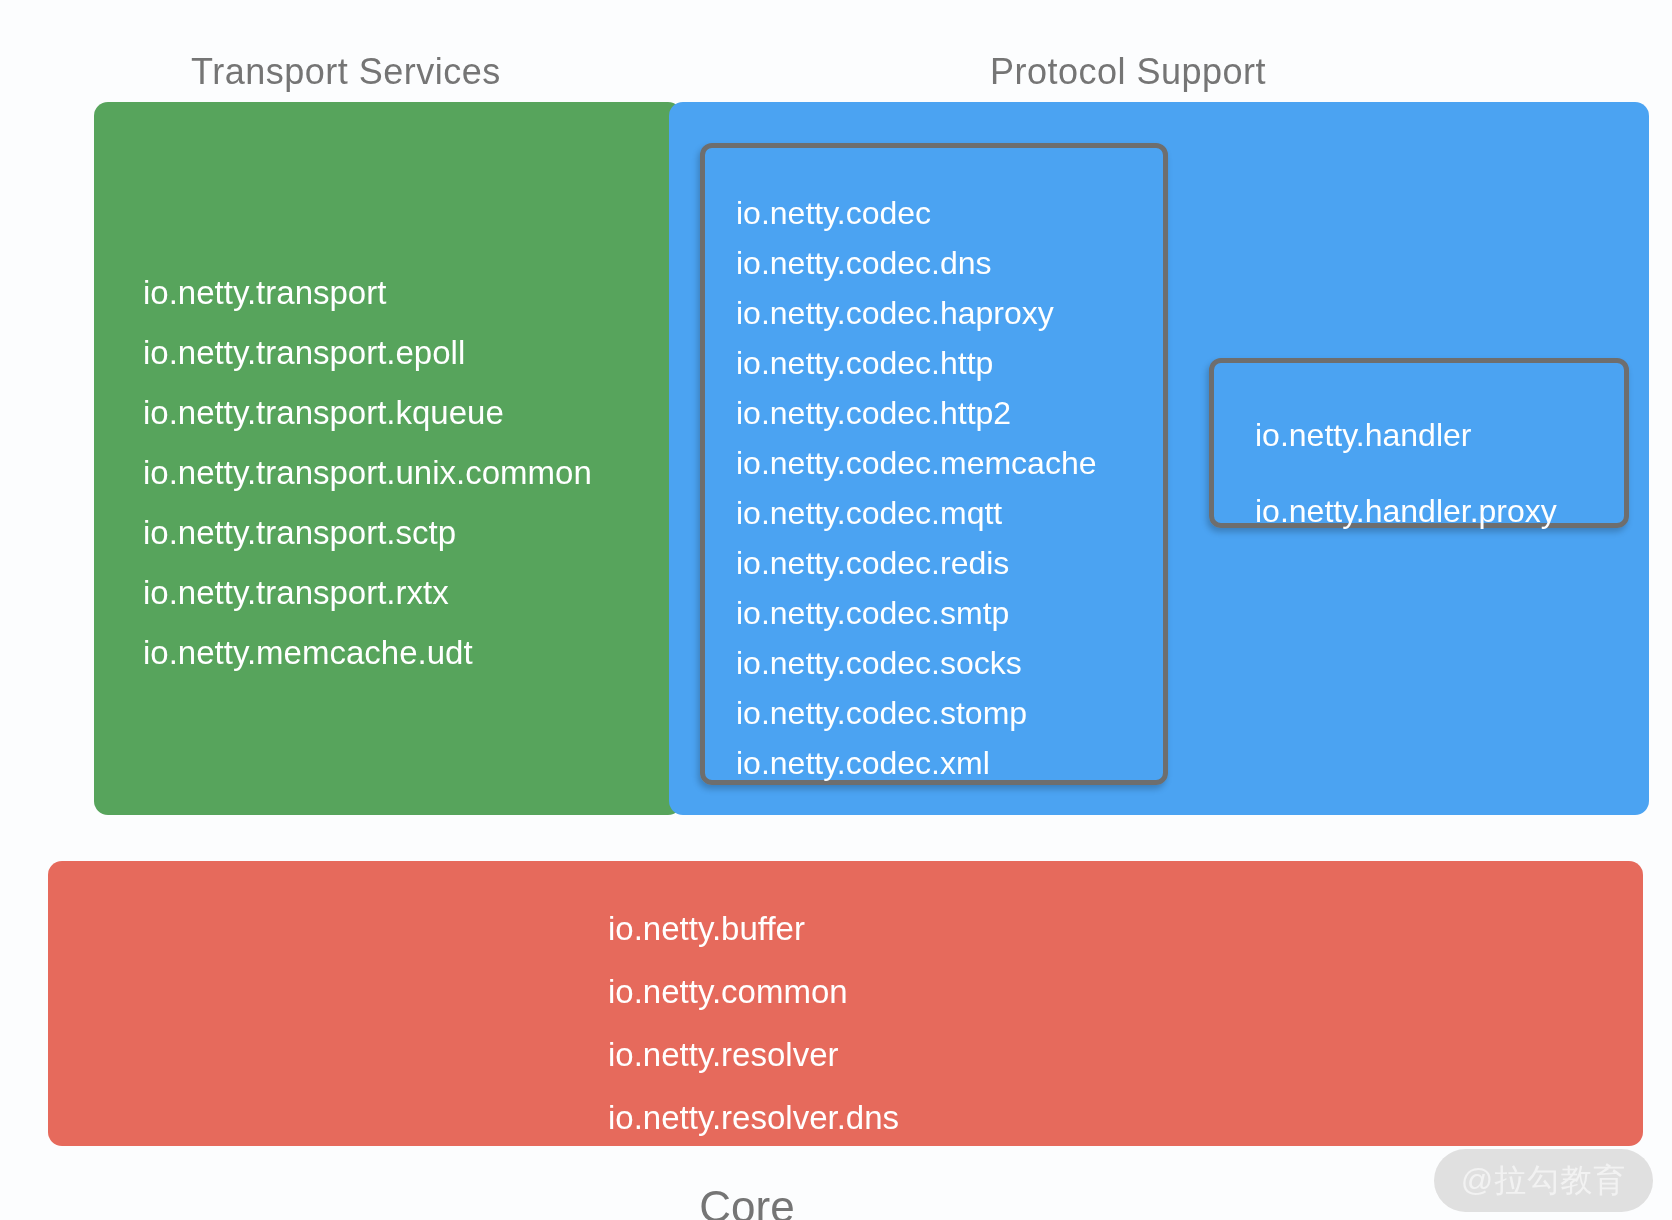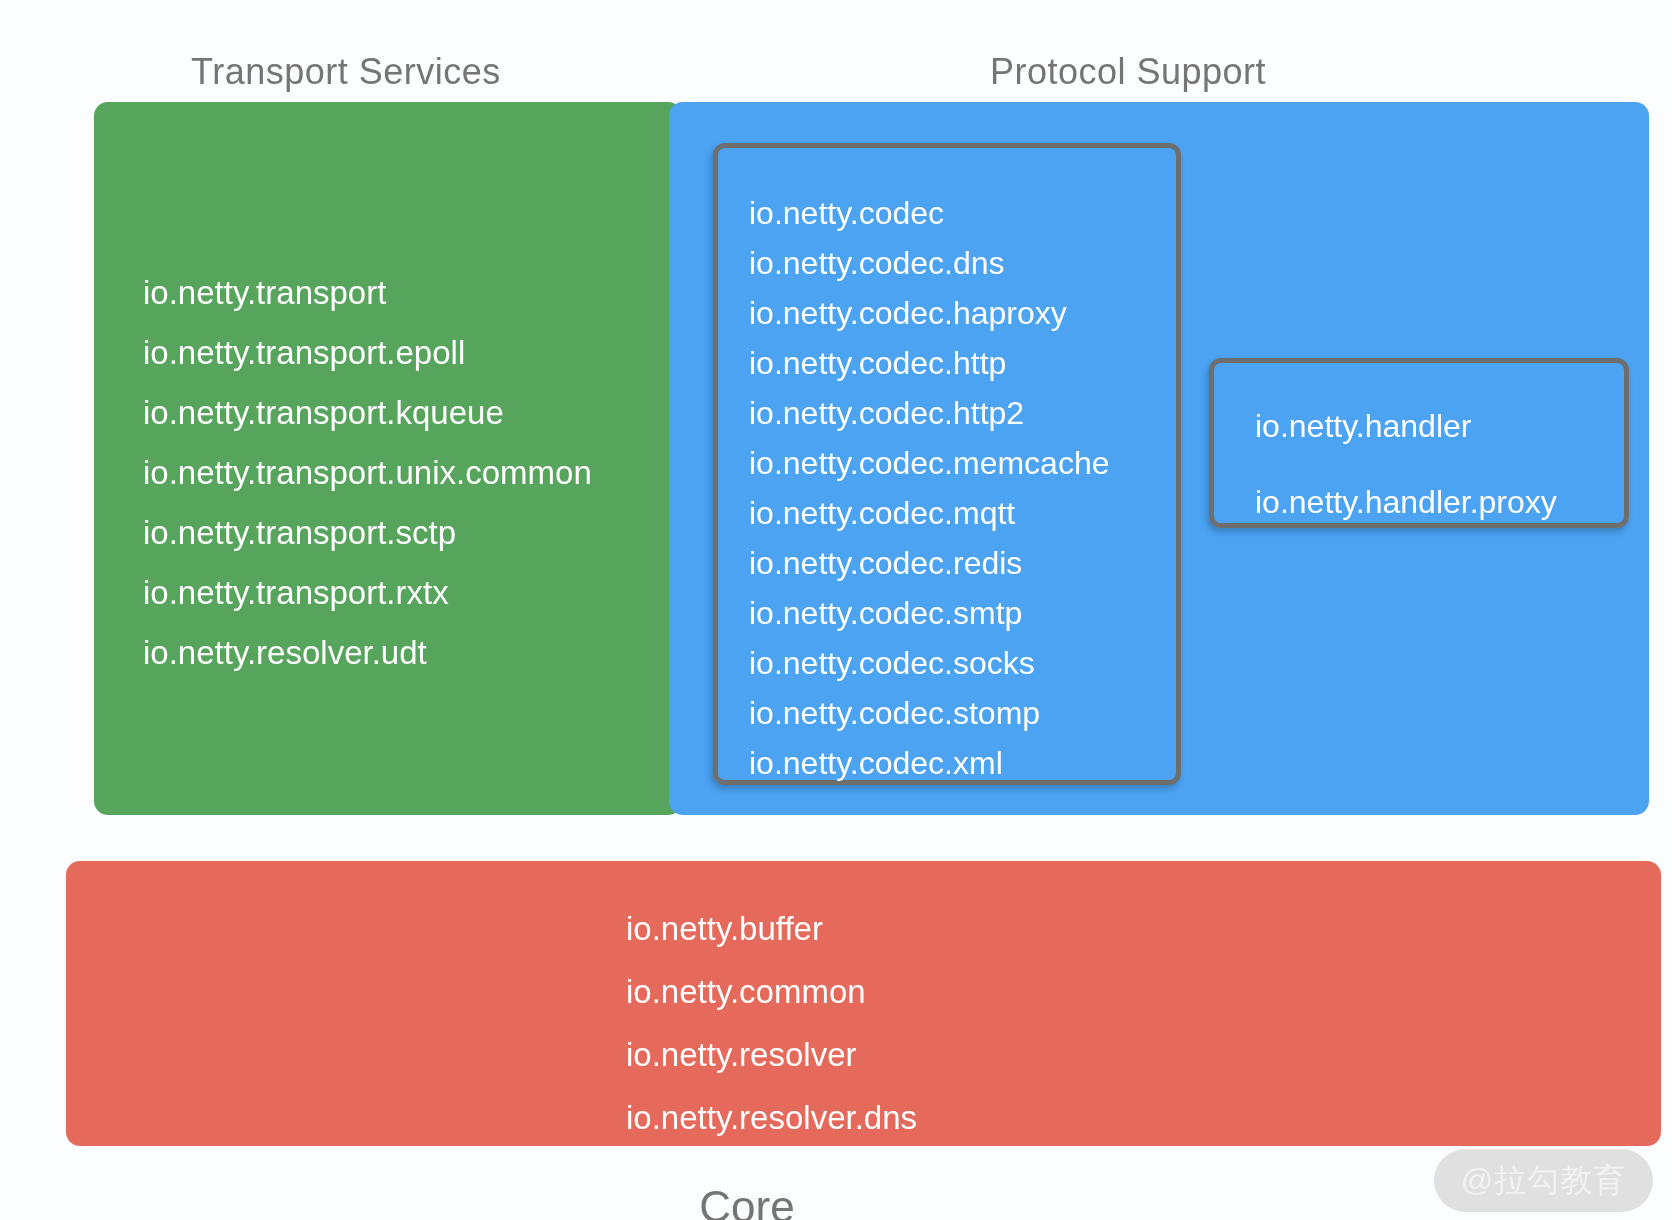"io.netty.codec" .codec-box { left: 44px -> 31px }
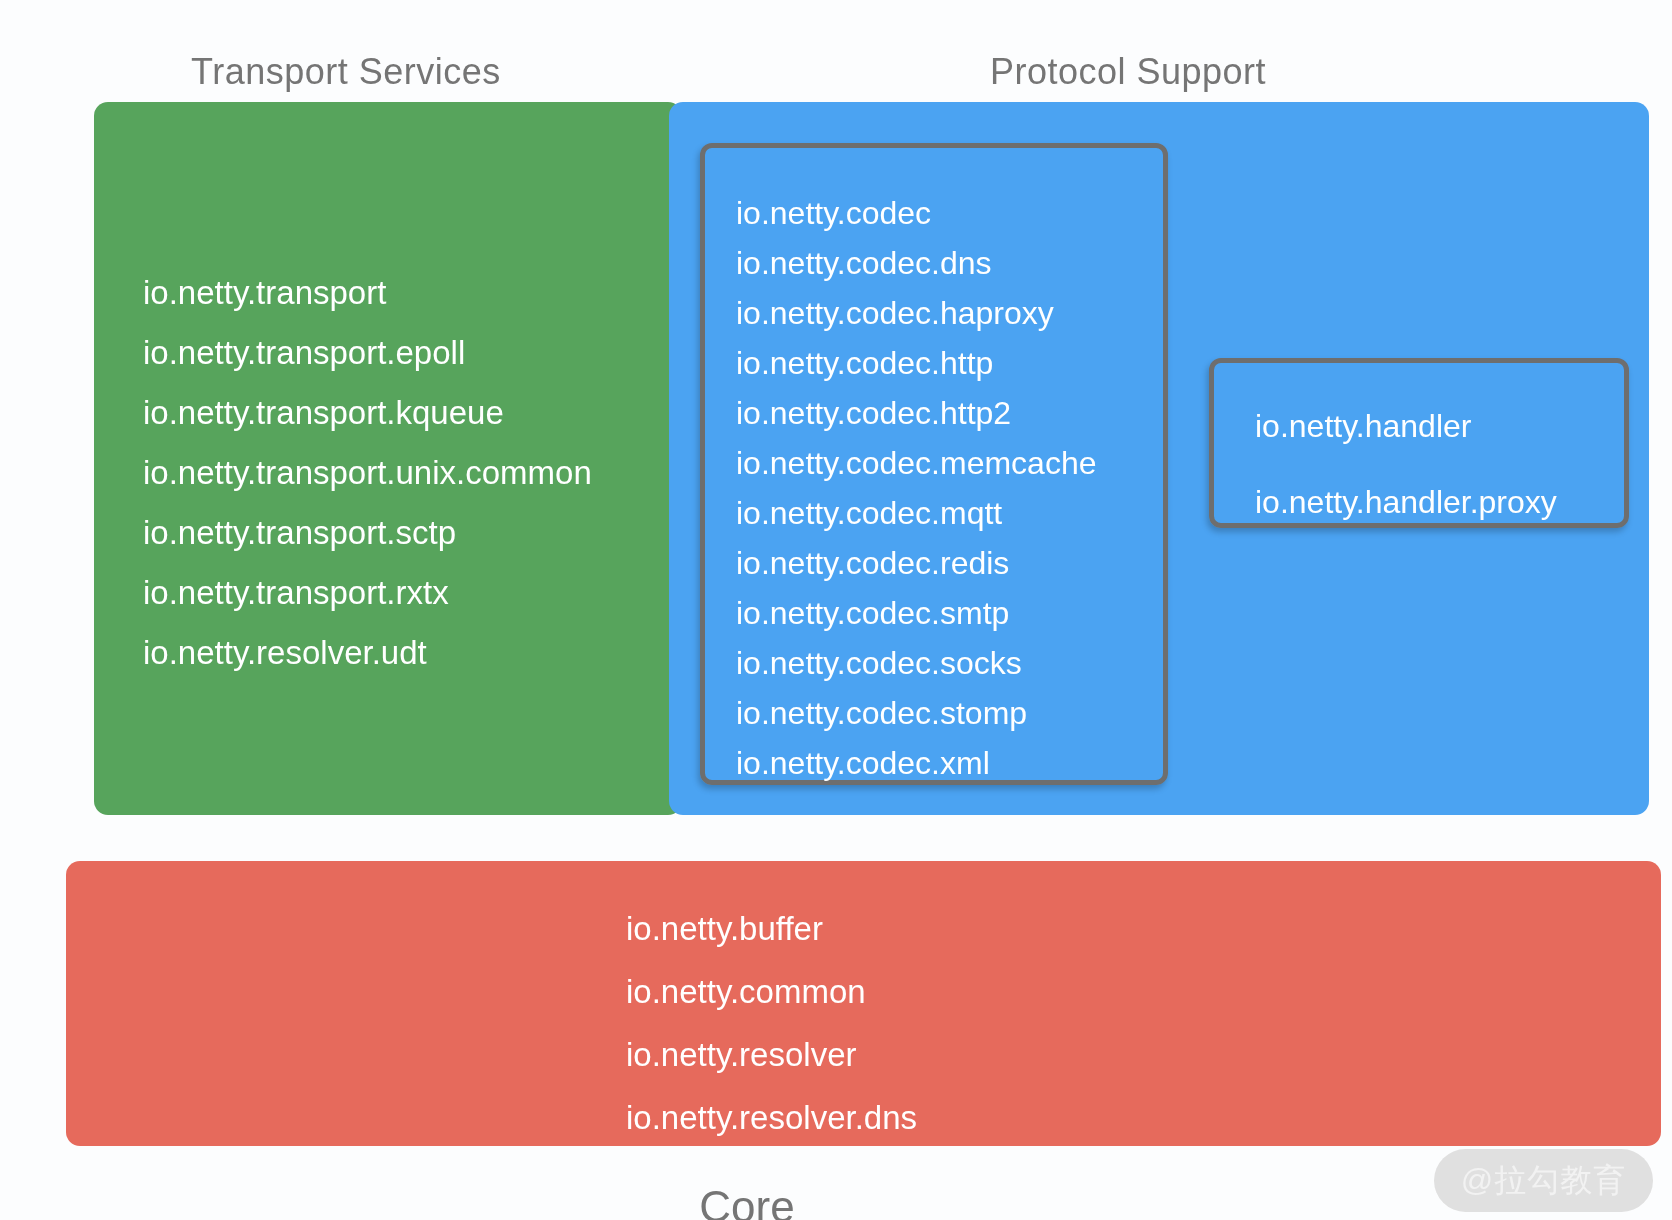"io.netty.handler" .handler-list { top: 17px -> 26px }
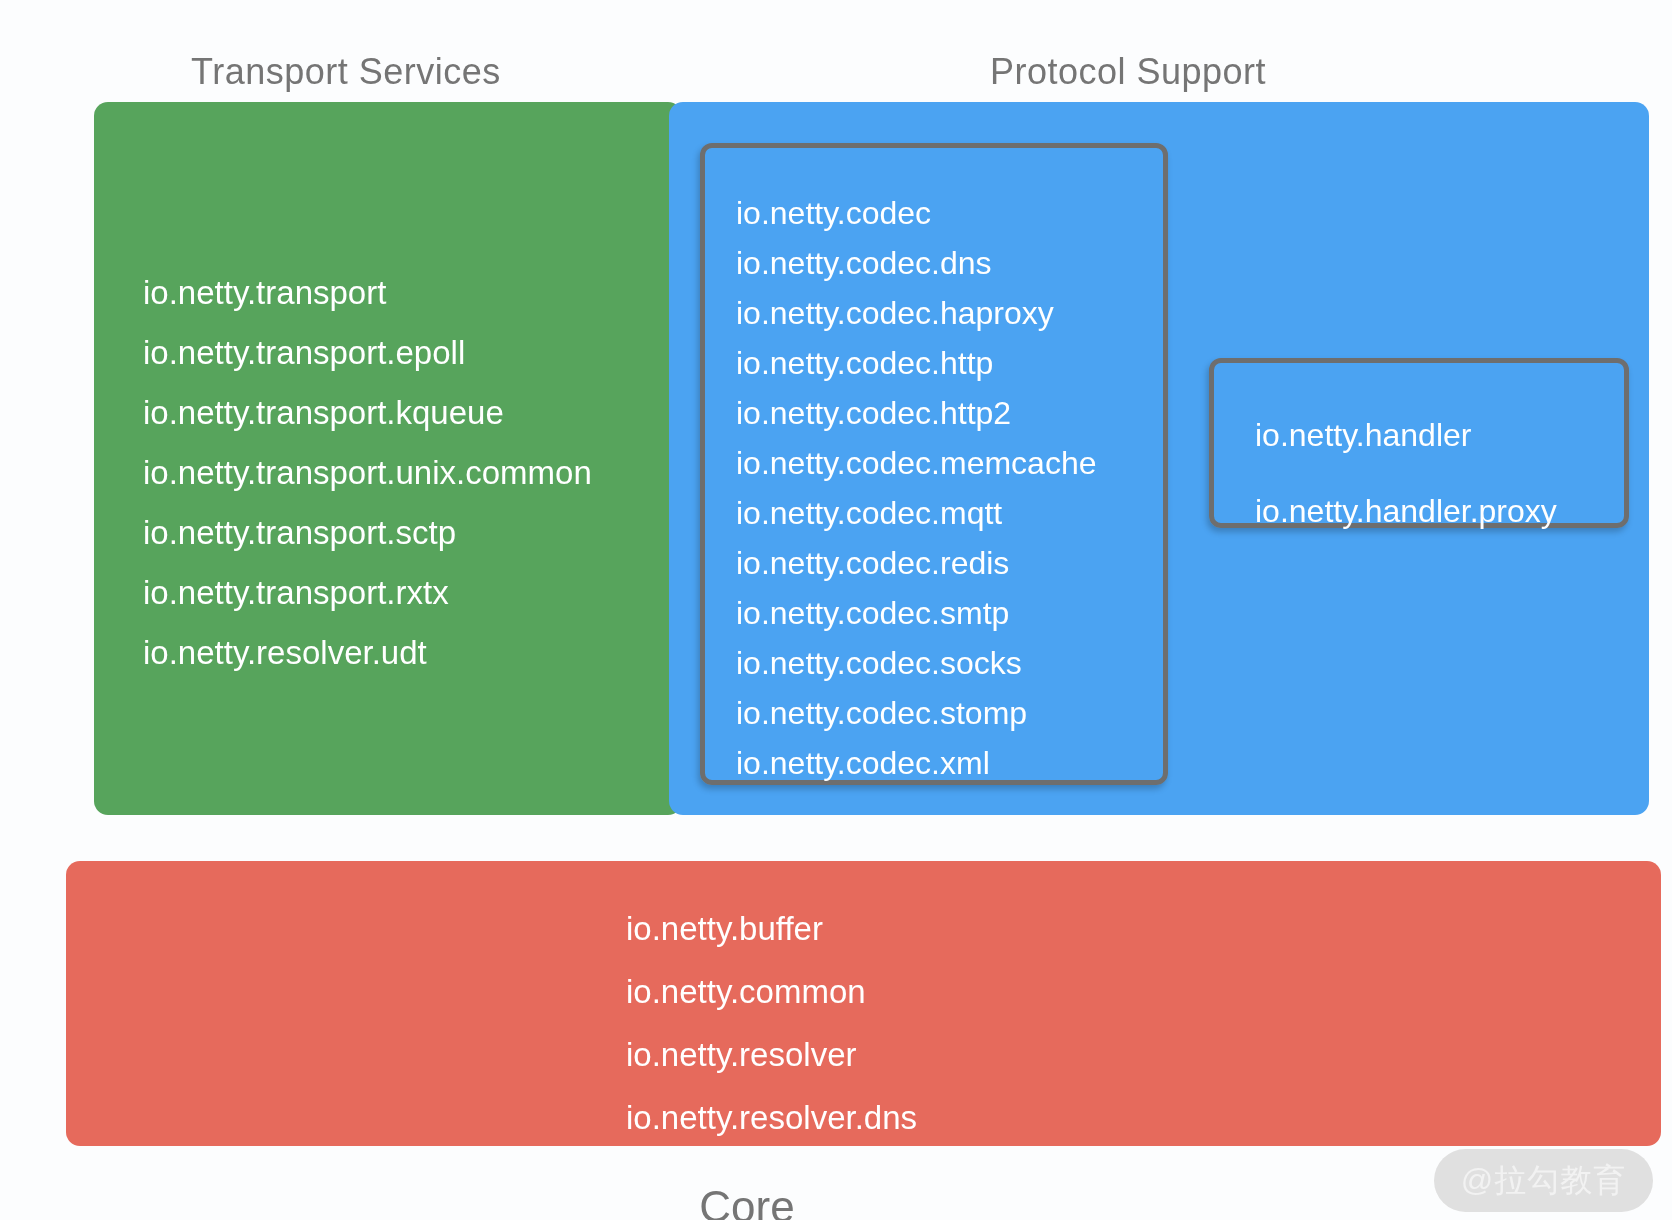"io.netty.resolver.udt" li { text: io.netty.resolver.udt -> io.netty.memcache.udt }
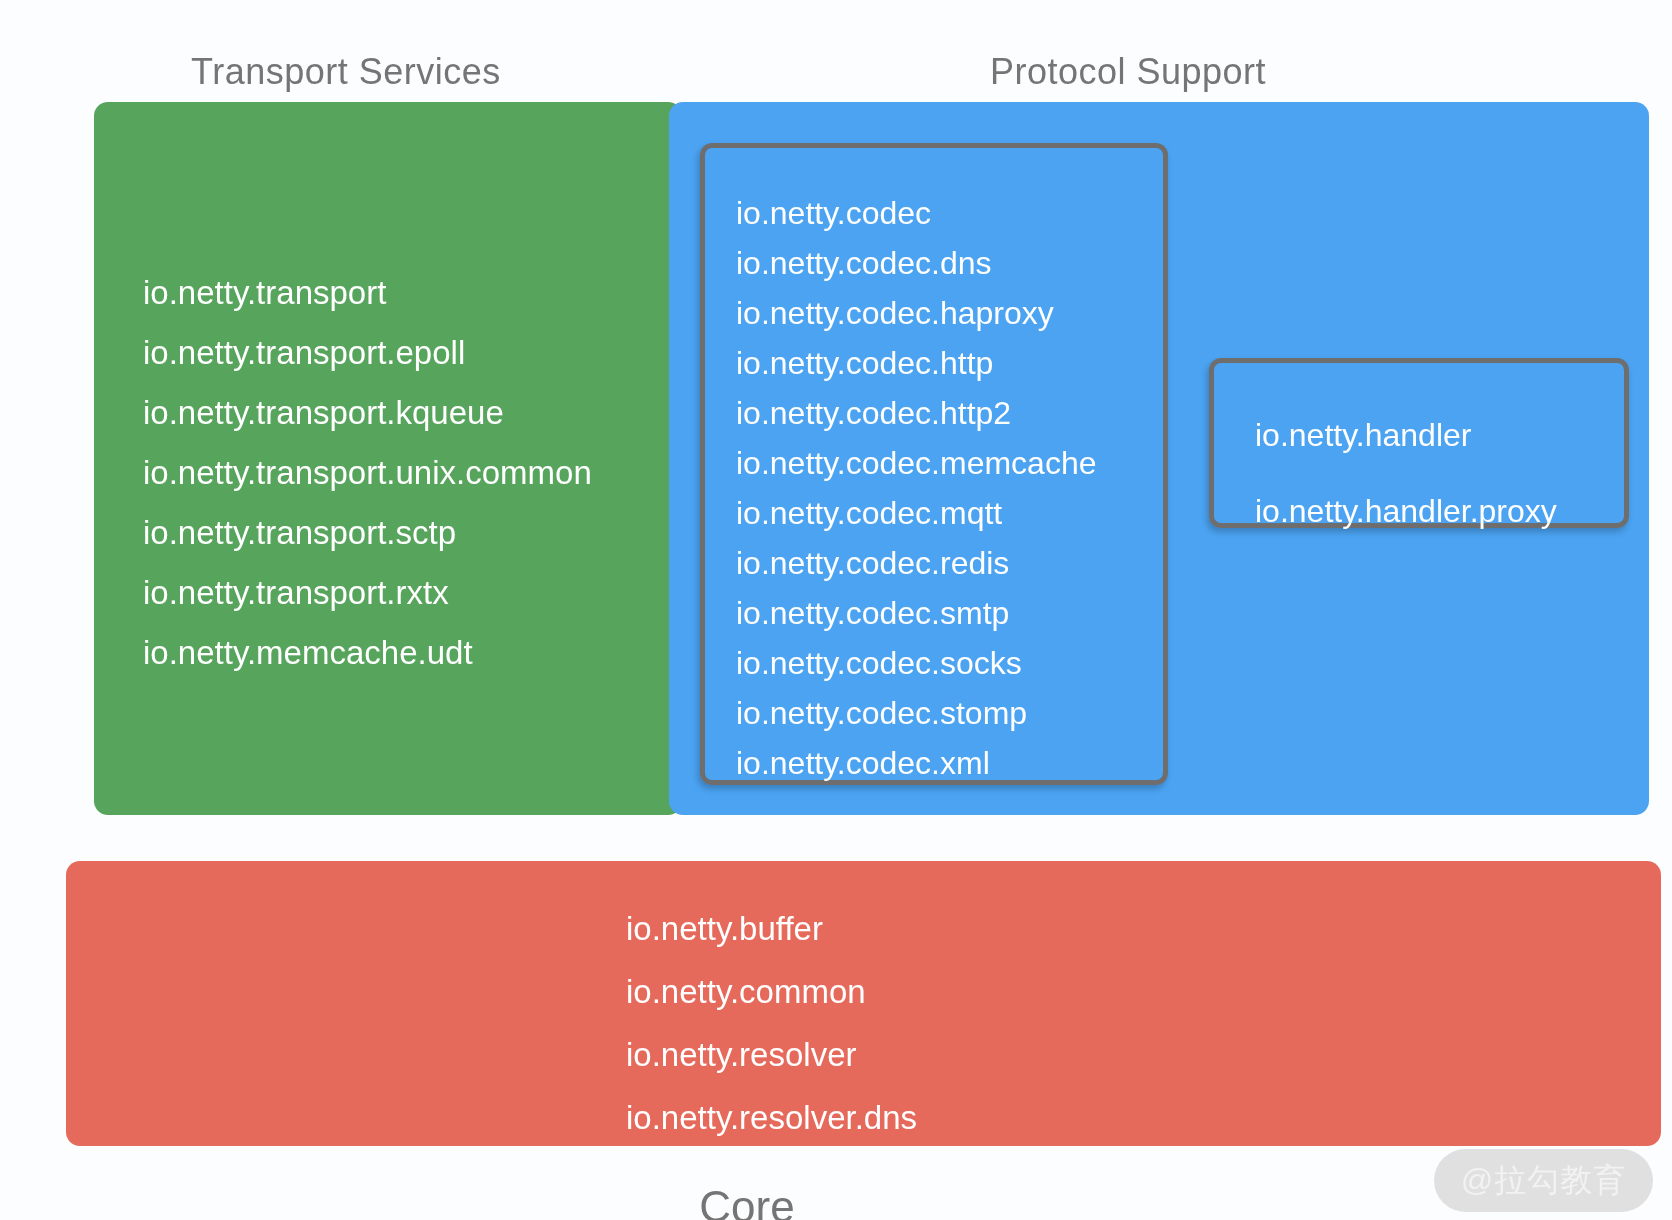"io.netty.buffer" .red-box { left: 50px -> 32px }
